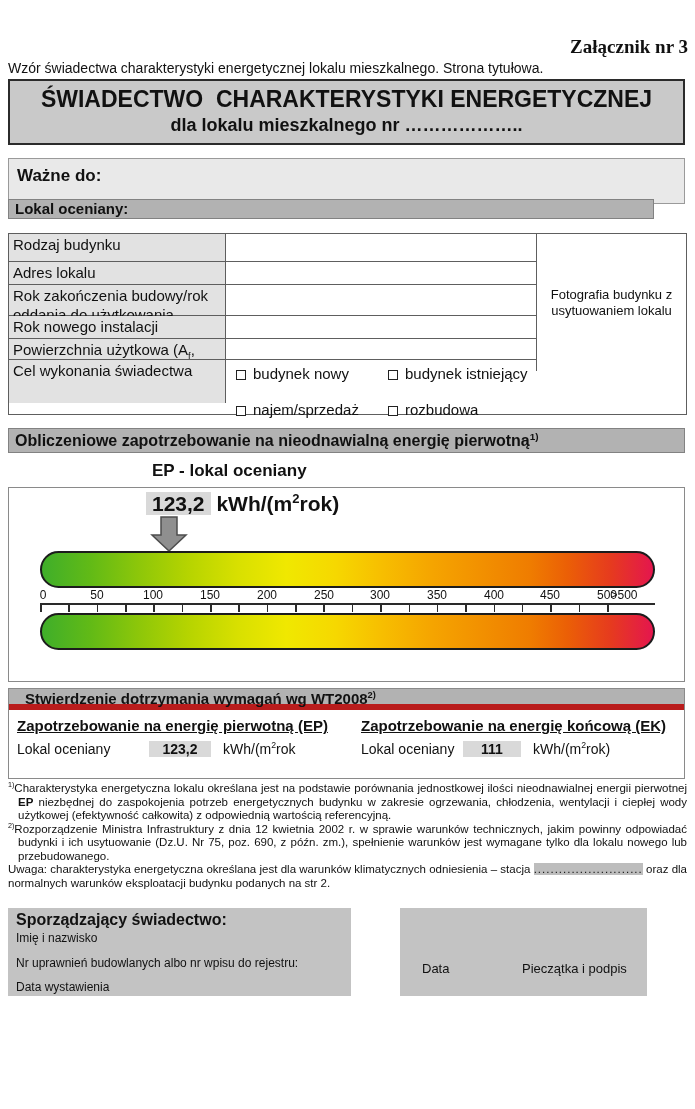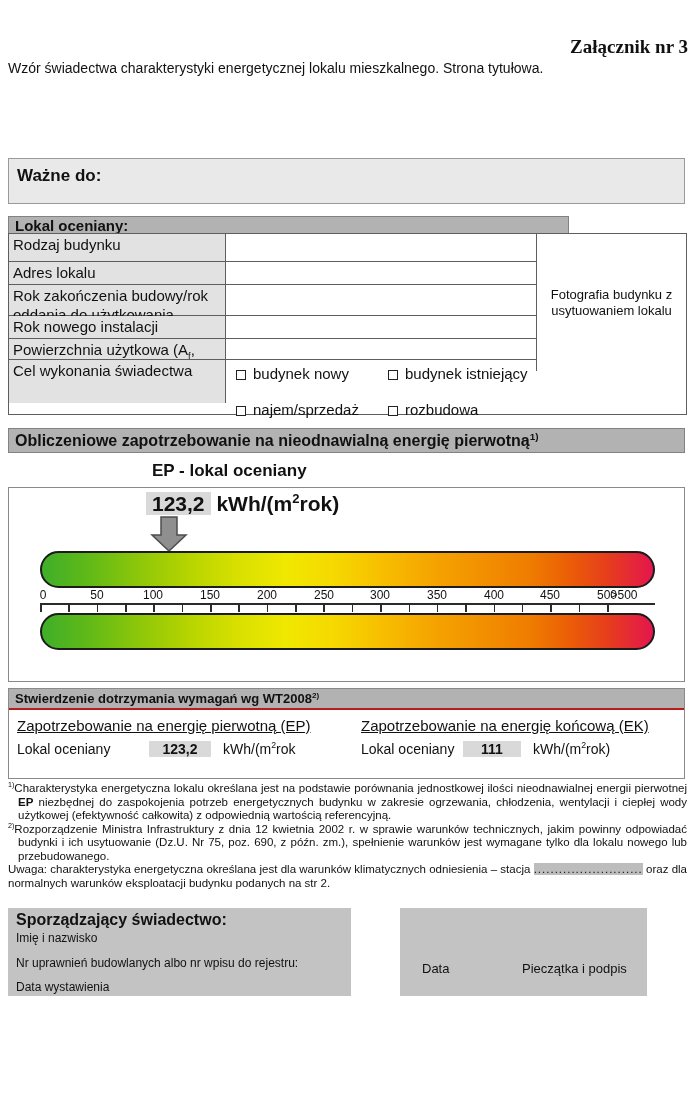"ŚWIADECTWO CHARAKTERYSTYKI ENERGETYCZNEJ" div.abs { html: none -> <div> <div>ŚWIADECTWO CHARAKTERYSTYKI ENERGETYCZNEJ</div> <div>dla lokalu mieszkalnego nr ………………..</div> </div> }
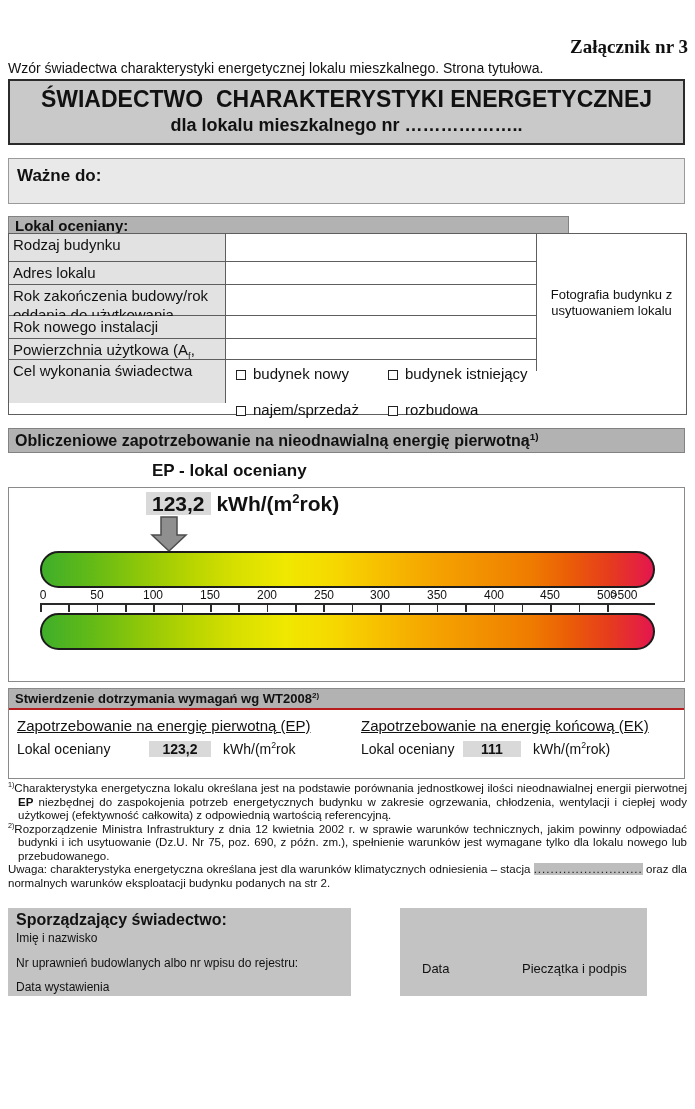"Lokal oceniany:" .lokal-bar { top: 216px -> 199px; width: 561px -> 646px }
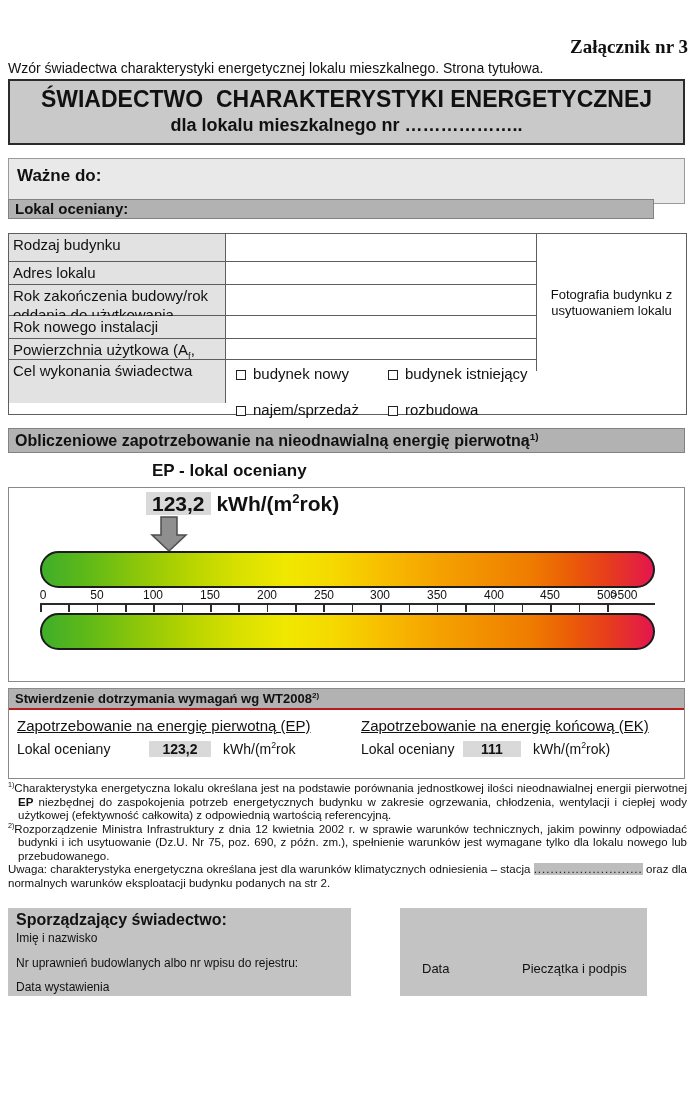"Stwierdzenie dotrzymania wymagań wg" .s3bar { border-bottom: 2px solid #b91c1c -> 6px solid #b91c1c; font-size: 13px -> 15px; padding-left: 6px -> 16px }
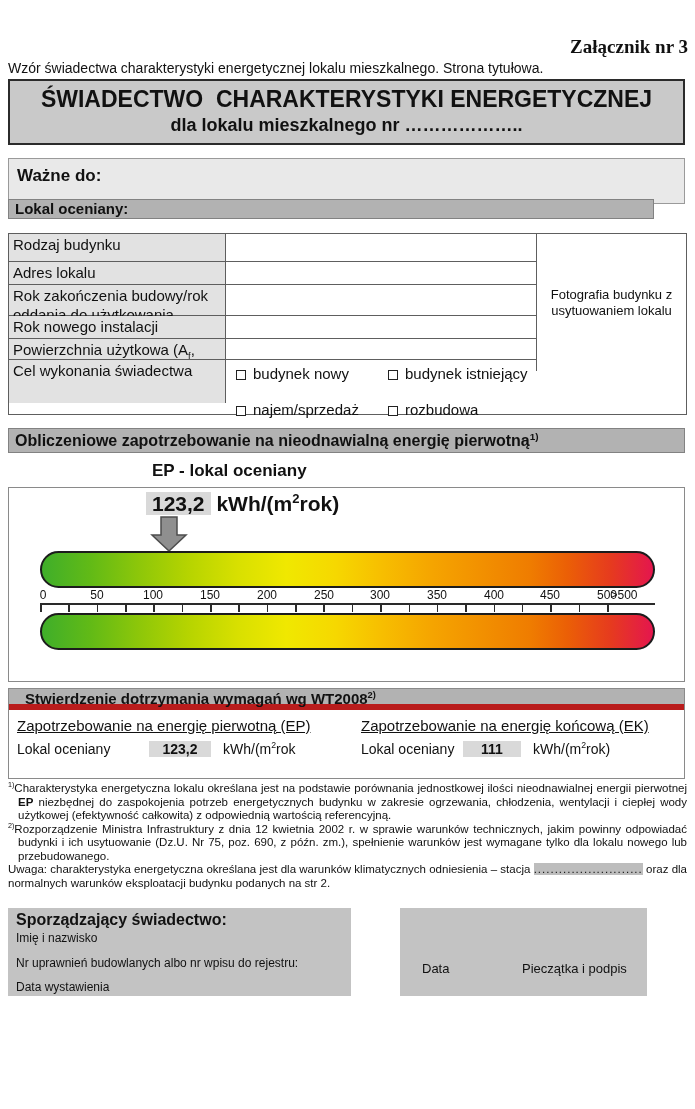"Zapotrzebowanie na energię pierwotną" .s3head { font-weight: normal -> bold }
